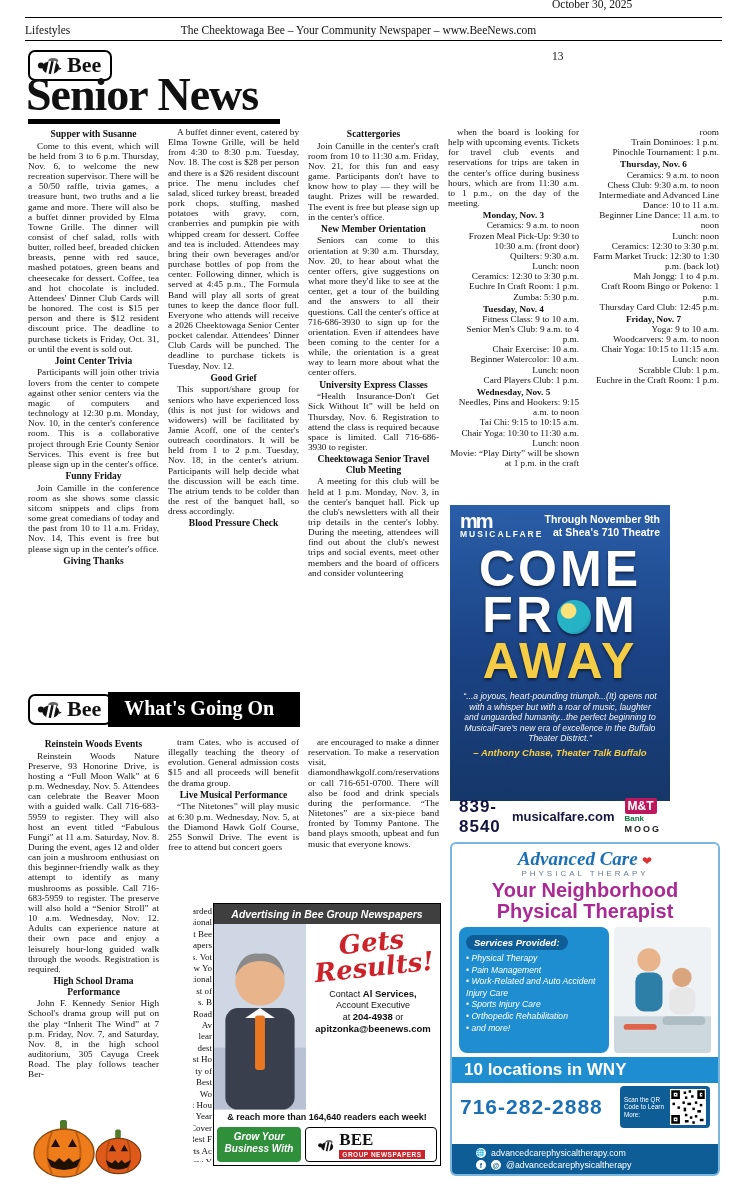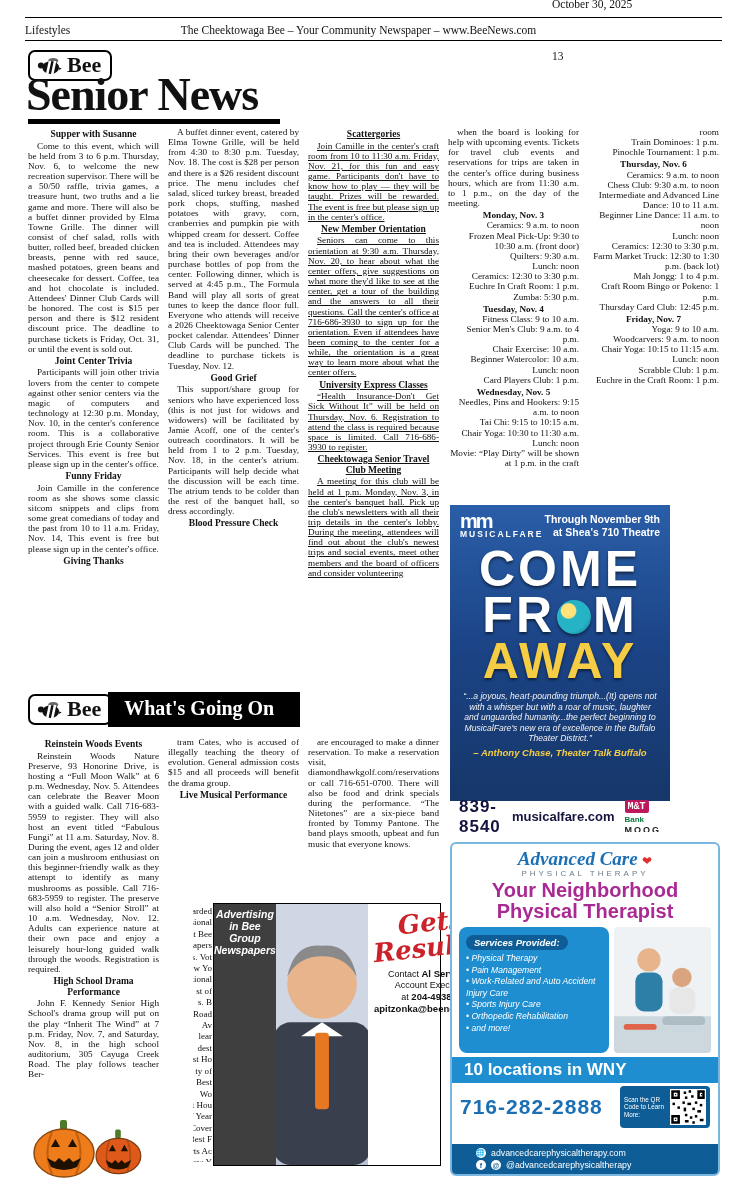"Scattergories" .c3 { text-decoration: underline -> none }
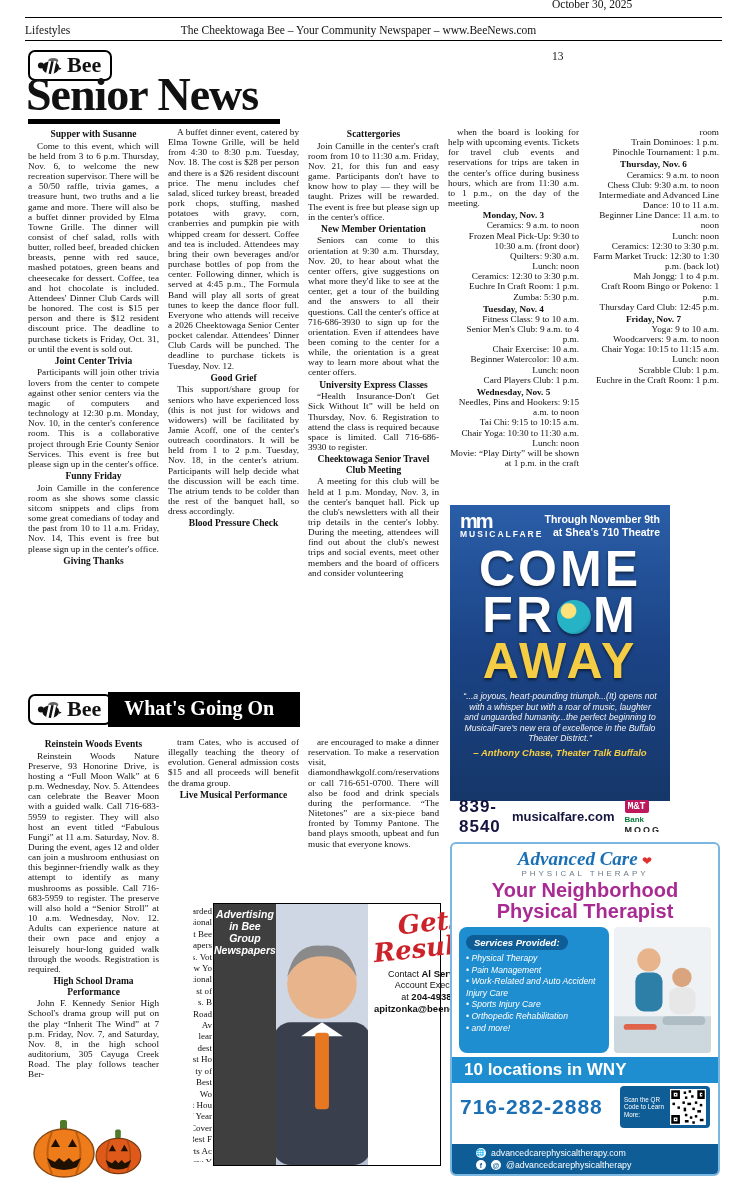"“The Nitetones” will play music" p { html: none -> <p>“The Nitetones” will play music at 6:30 p.m. Wednesday, Nov. 5, at the Diamond Hawk Golf Course, 255 Sonwil Drive. The event is free to attend but concert goers</p> }
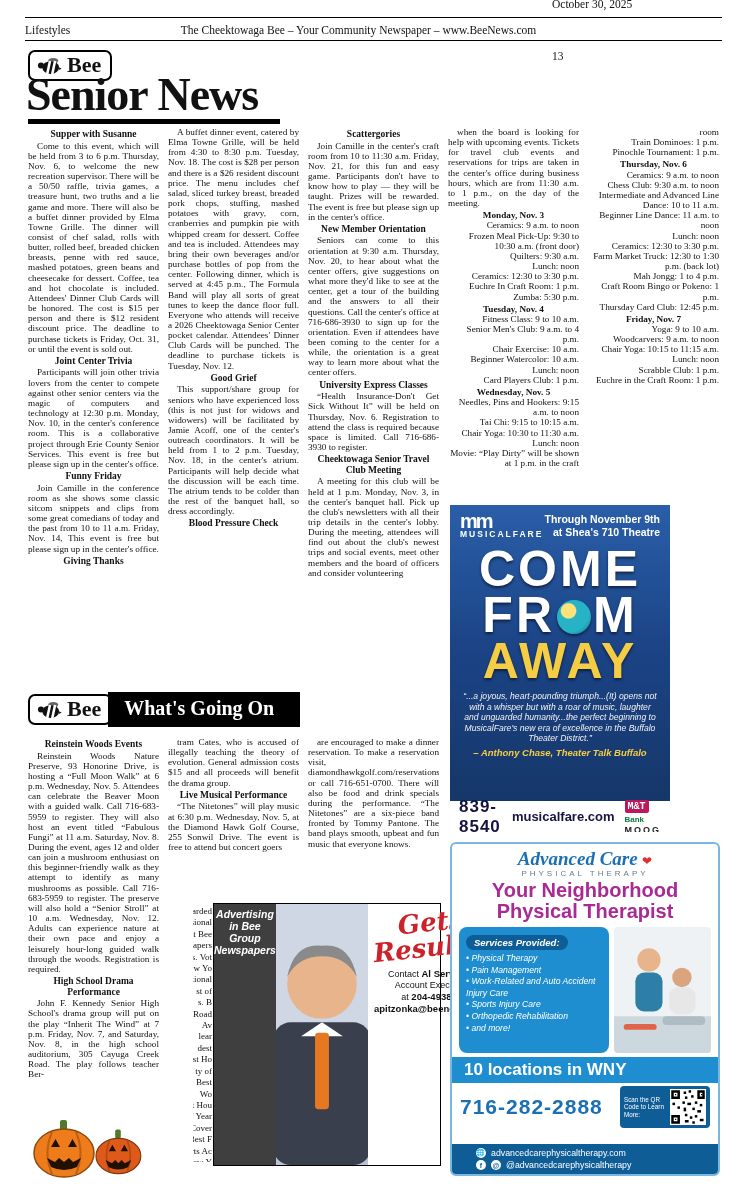"M&T" .mt-mark { font-family: Liberation Mono, monospace -> none; font-size: 10px -> 12px }
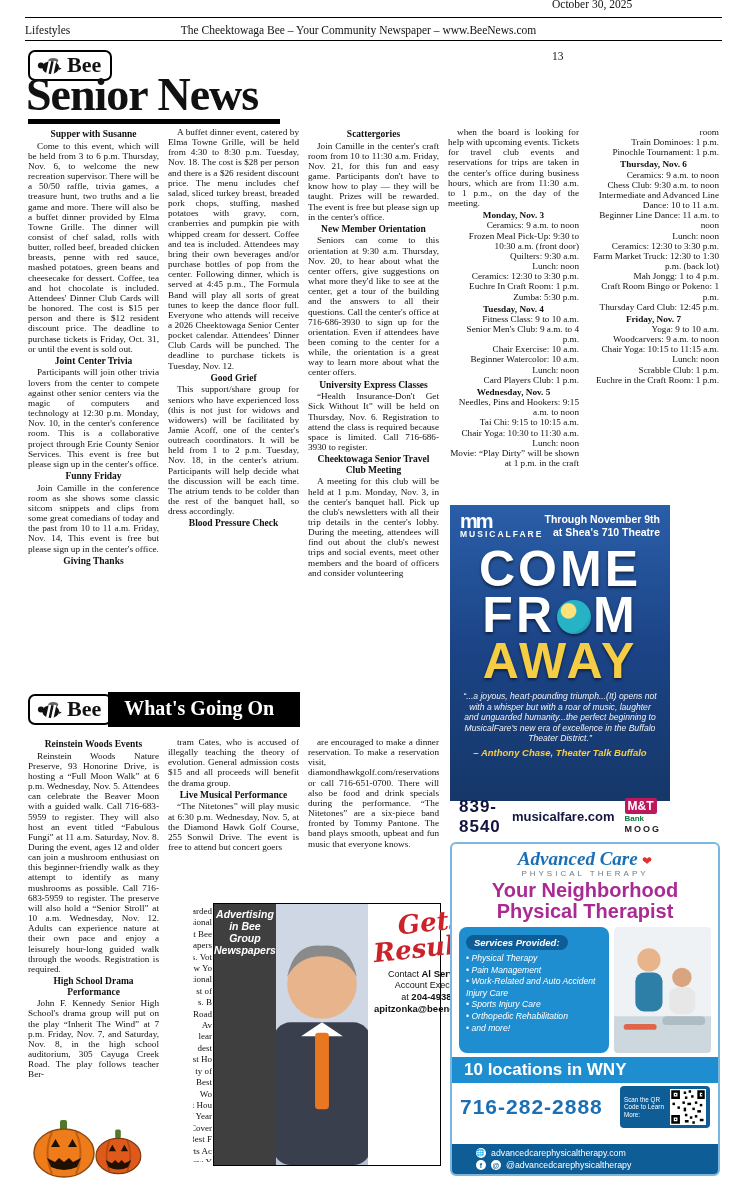"Advertising in Bee Group Newspapers" .bg-ad { flex-direction: row -> column }
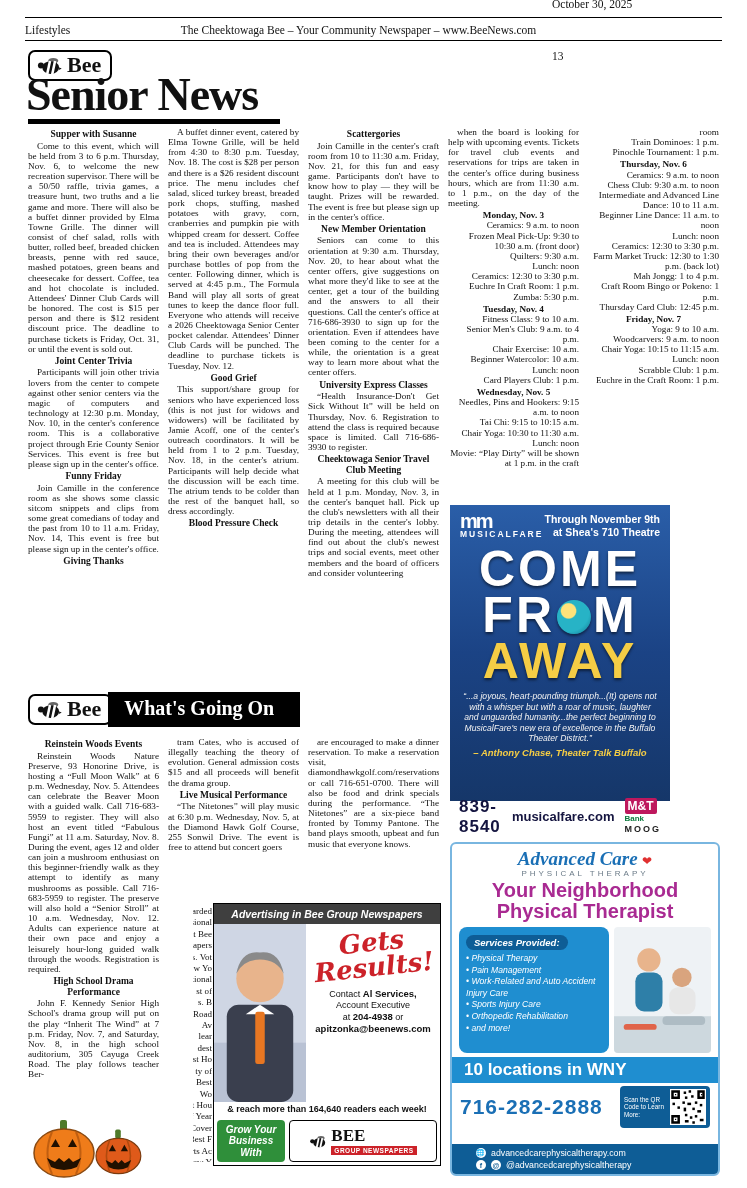"Grow Your Business With" .bg-grow { width: 68px -> 84px }
